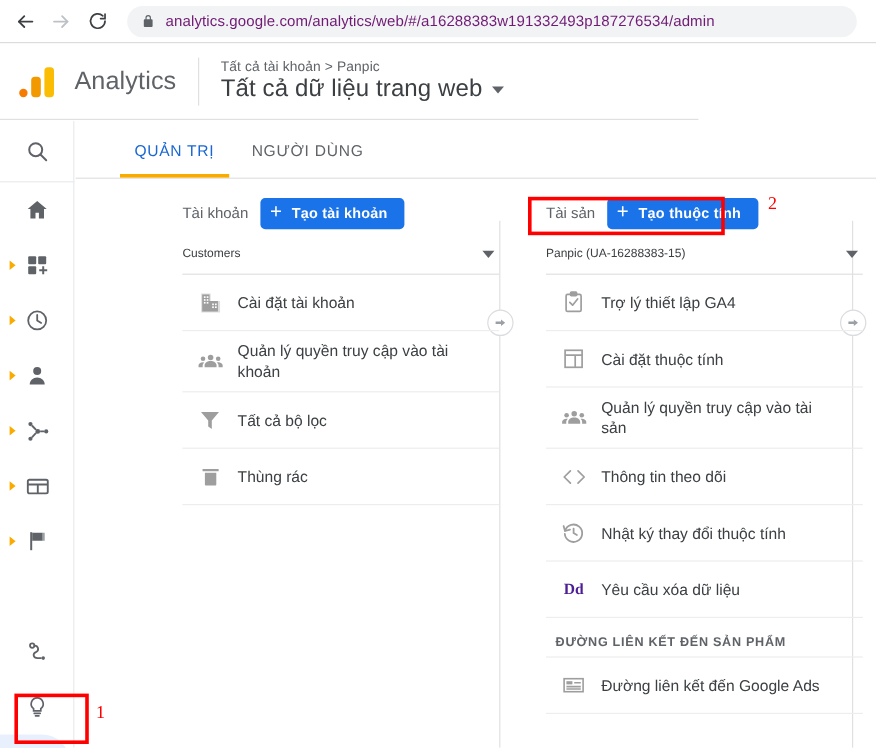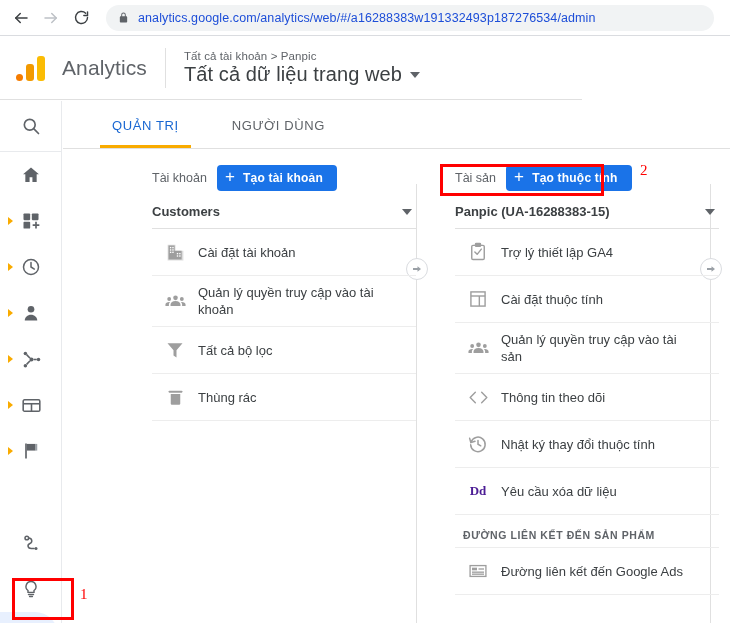"analytics.google.com/analytics/web/#/a16" .url-text { color: #1d4ed8 -> #701a75 }
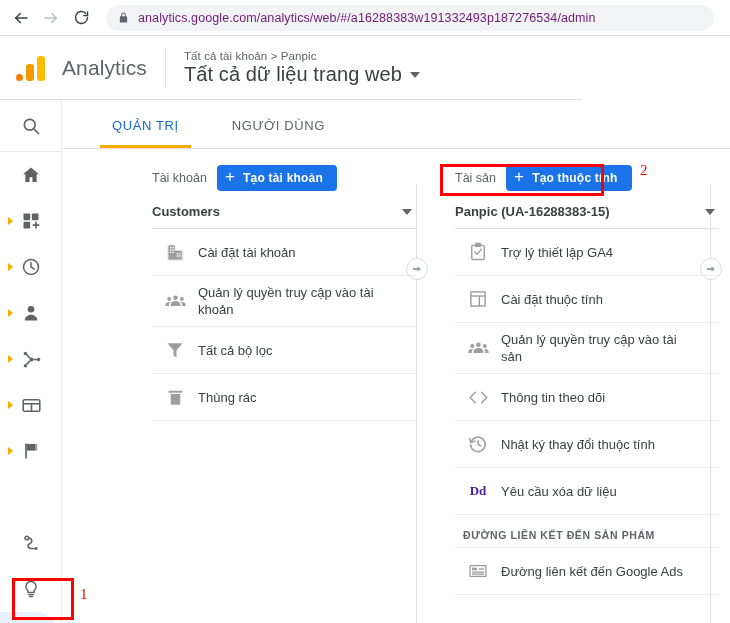"NGƯỜI DÙNG" .tab.second { margin-left: 41px -> 19px }
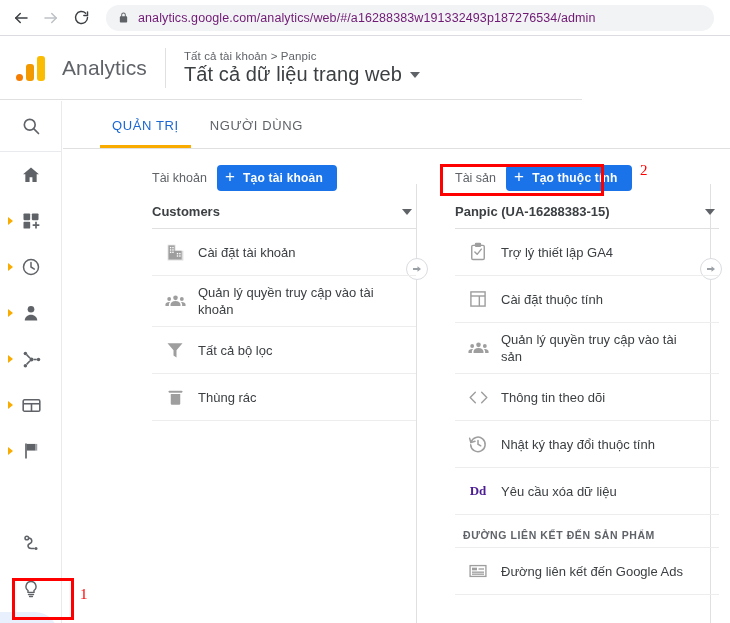"Customers" .selector-text { font-size: 13px -> 10px; font-weight: bold -> none }
